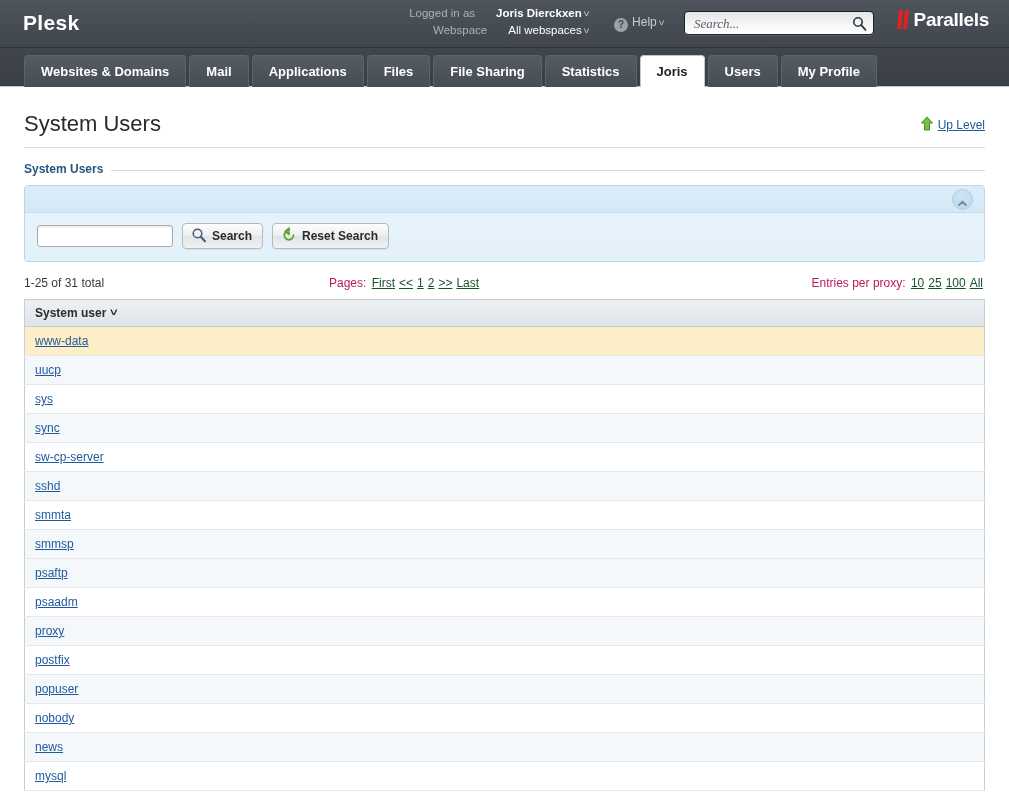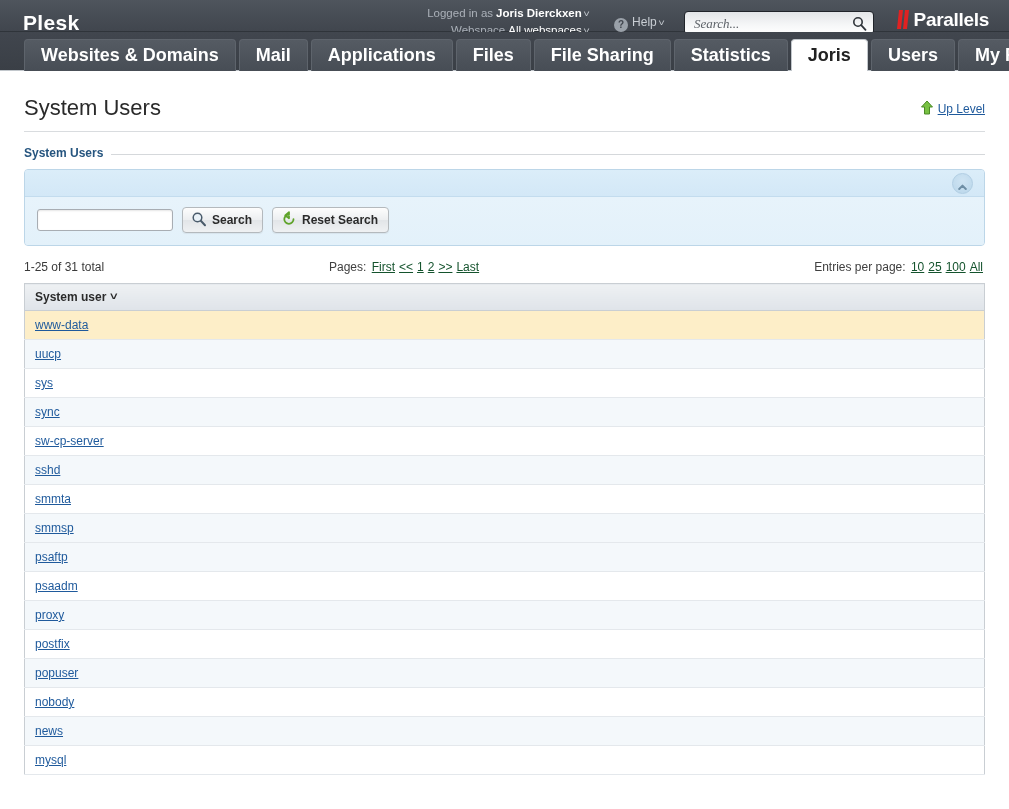"Plesk" .topbar { height: 32px -> 48px }
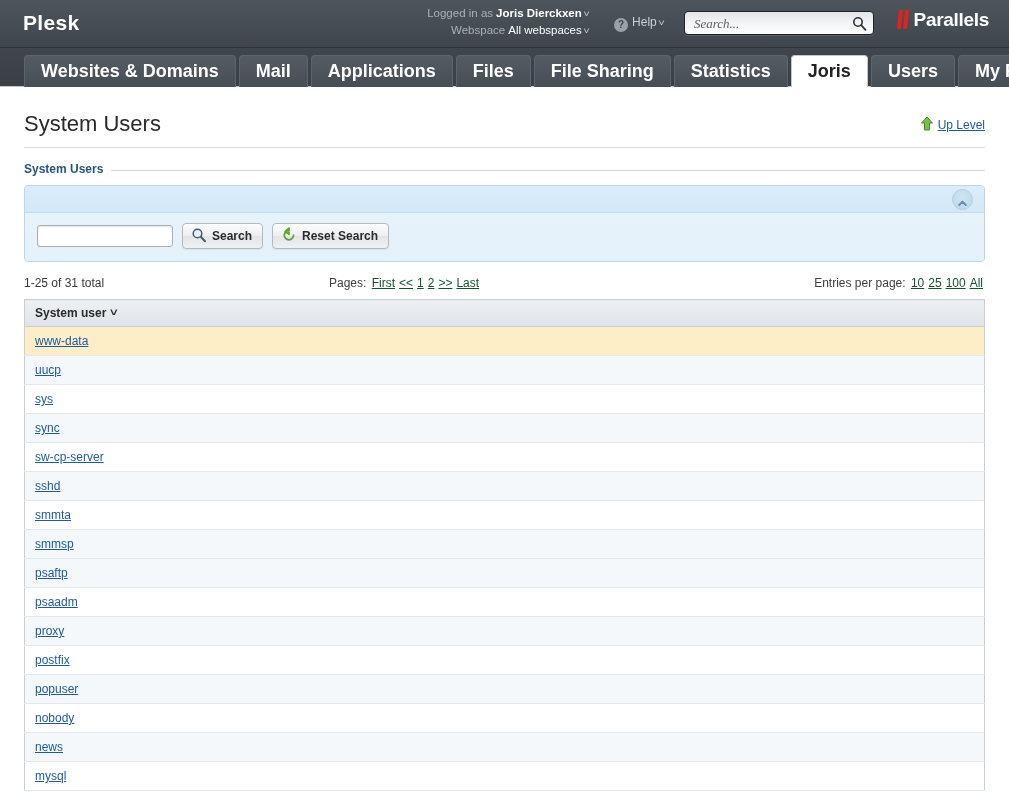"Joris Dierckxen" .login-line .val { margin-left: 3px -> 21px }
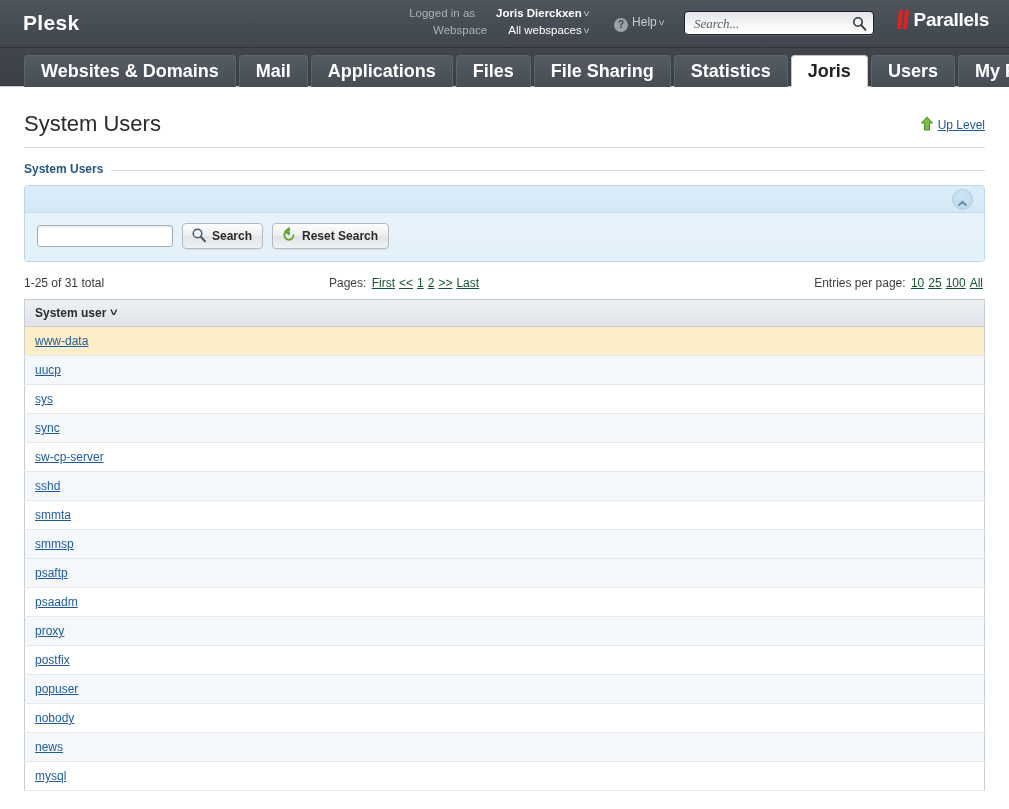"Websites & Domains" .tab { font-size: 18px -> 13px }
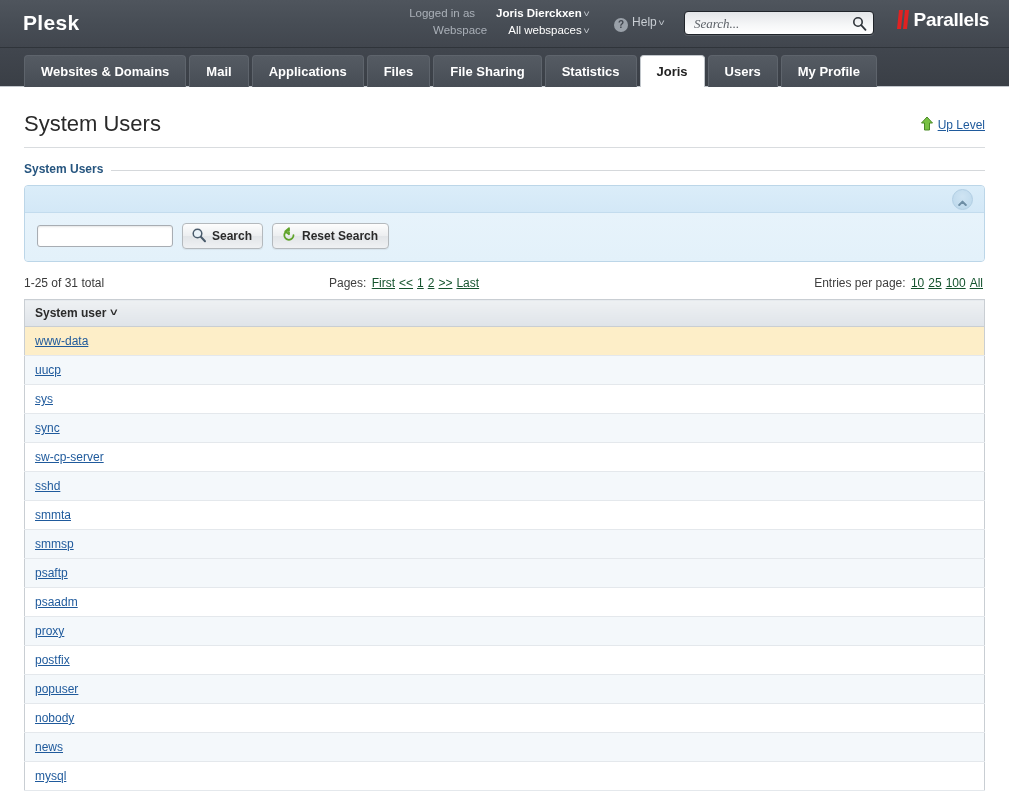"Pages:" .pager .lbl { color: #404040 -> #be185d }
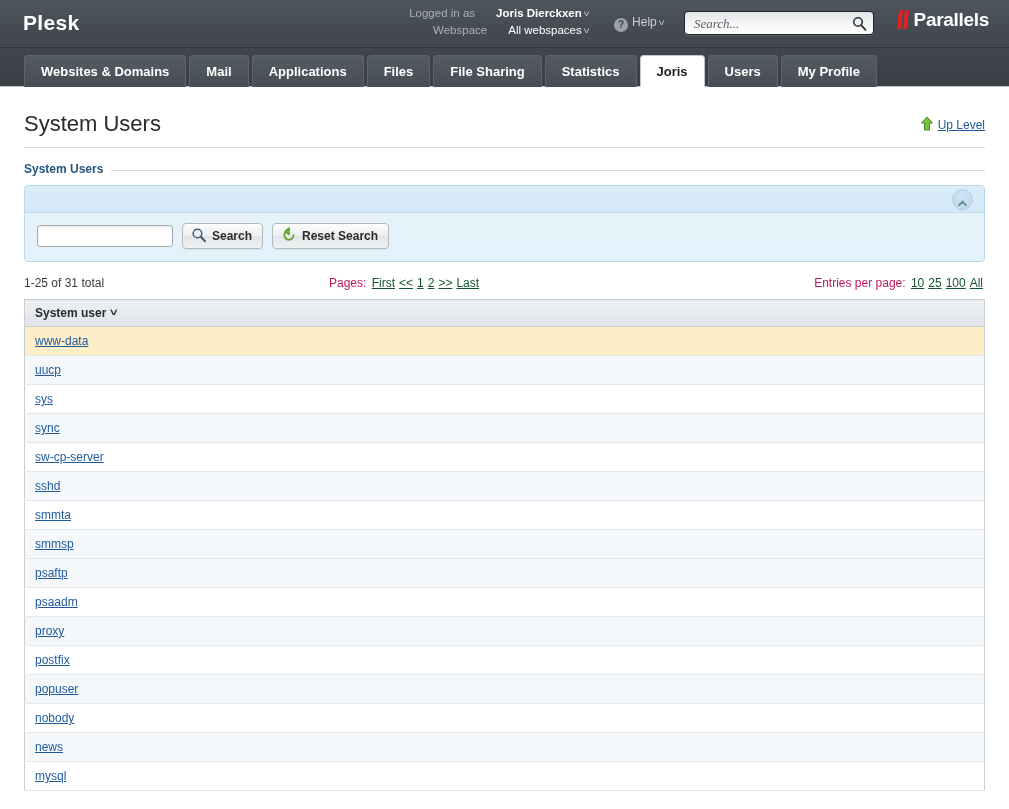"Entries per page:" span.lbl { text: page -> proxy }
